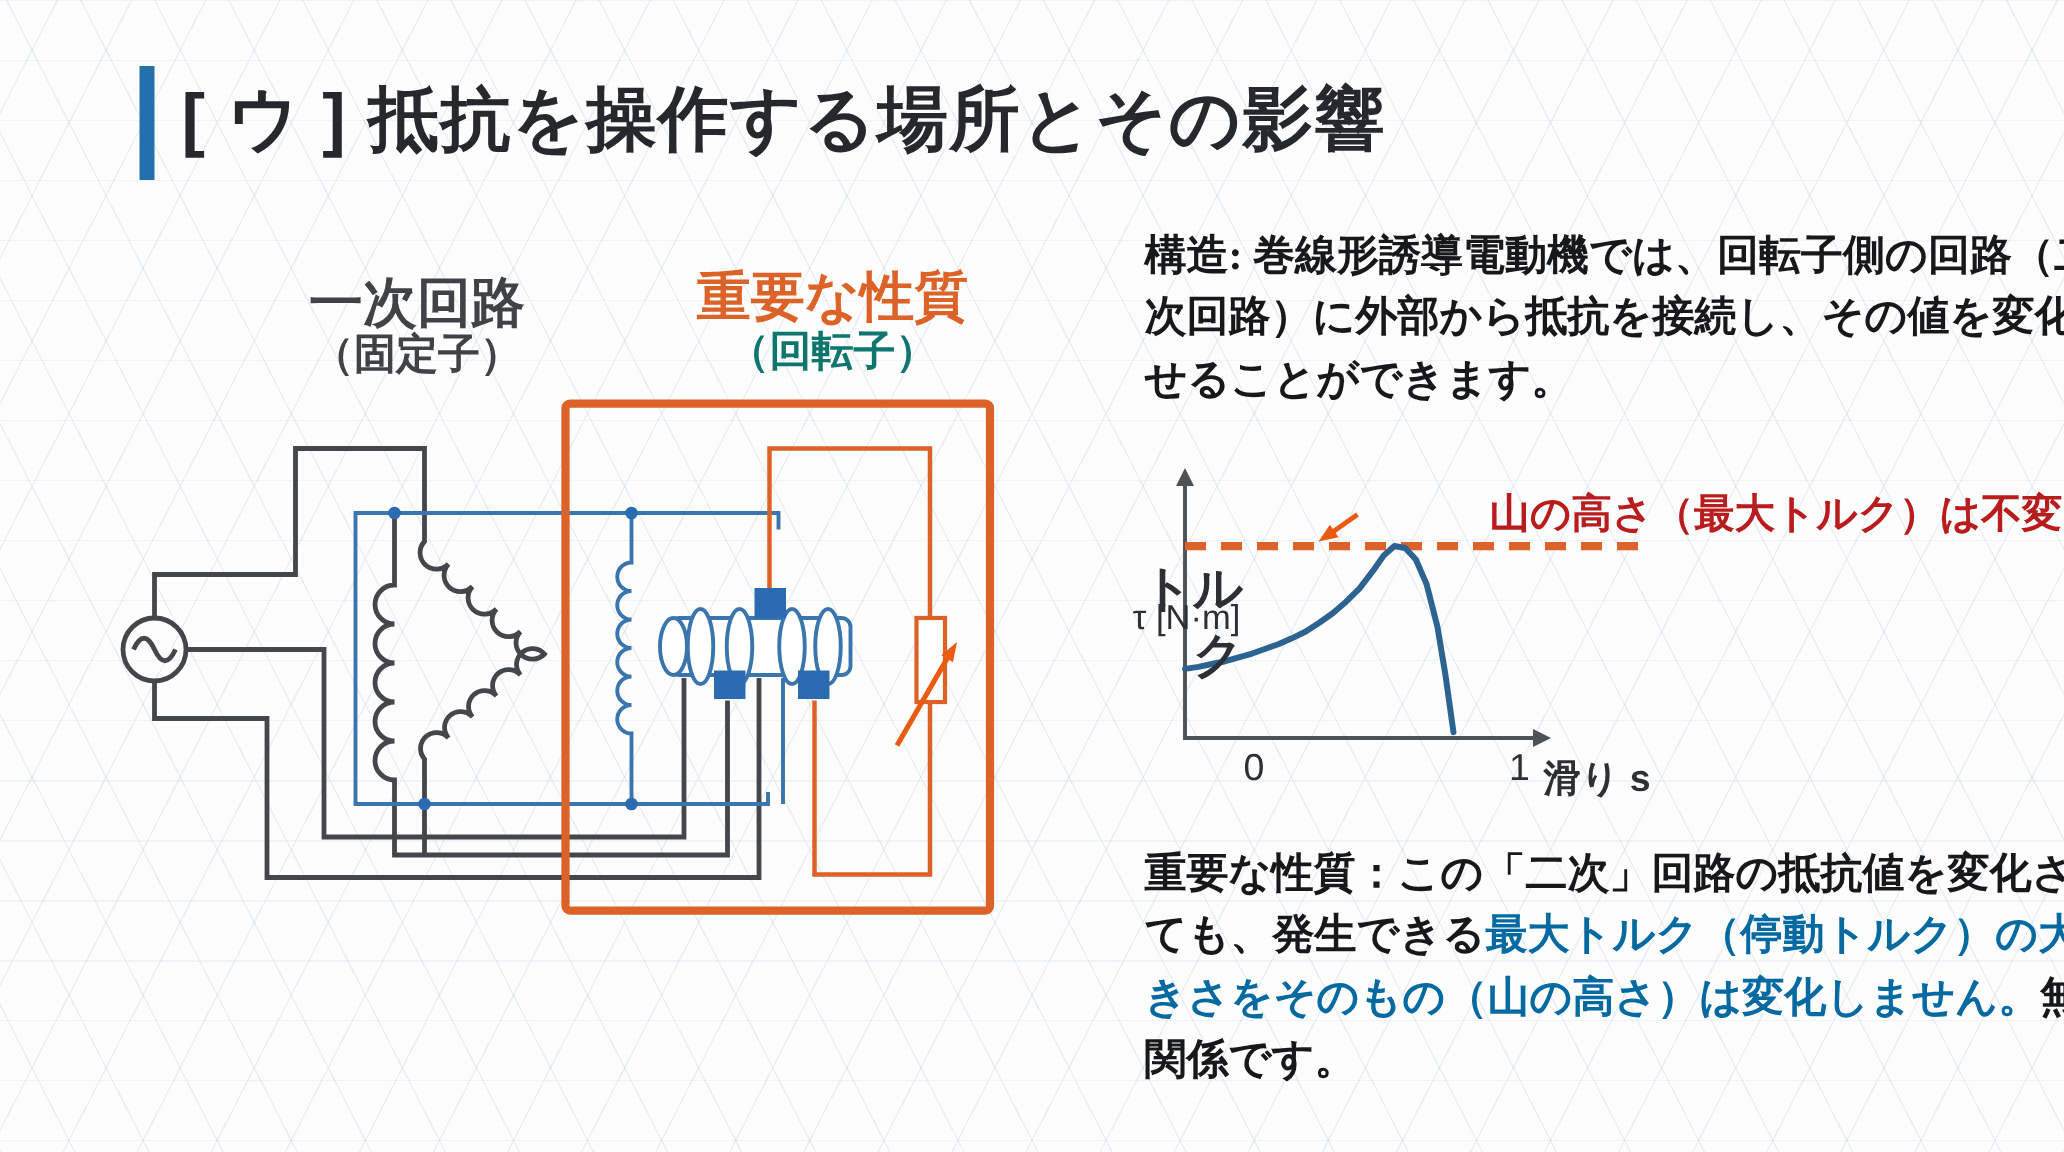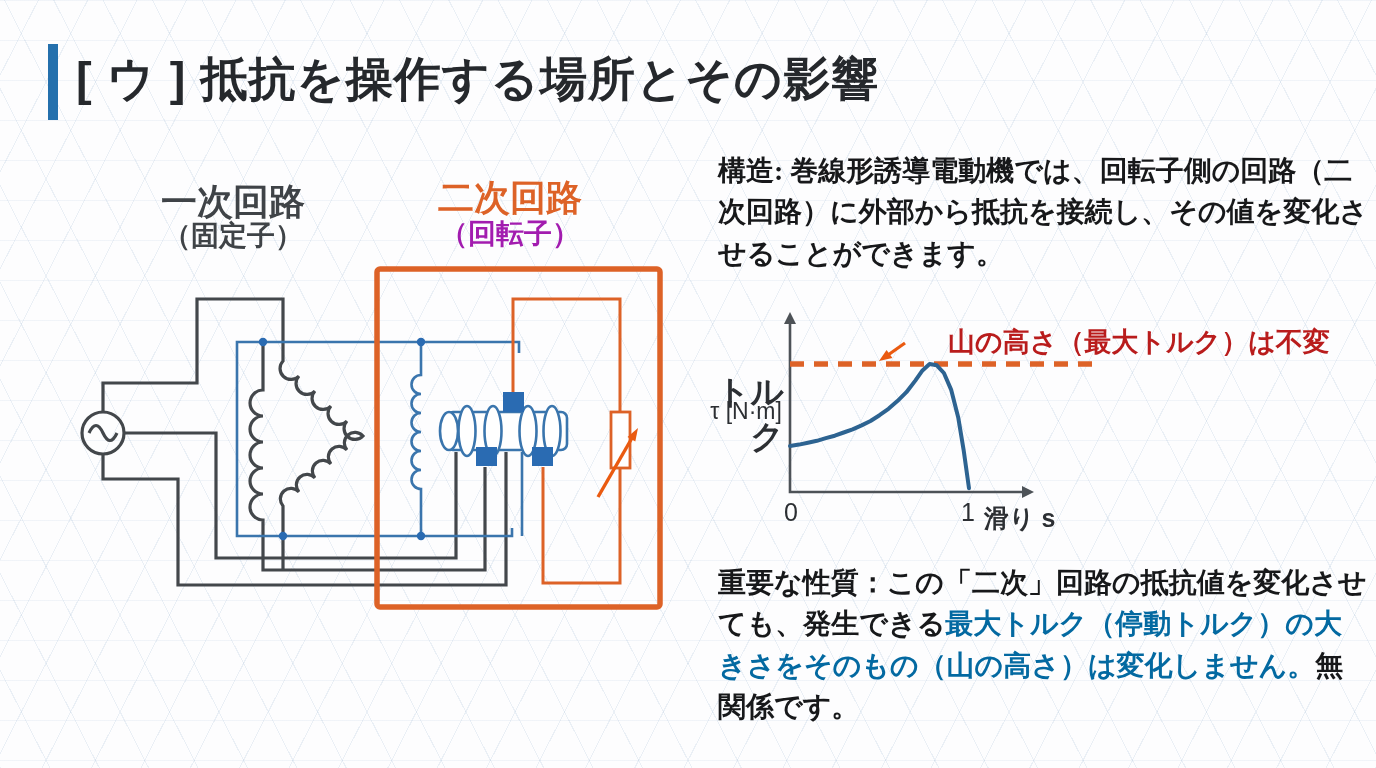"[ ウ ] 抵抗を操作する場所とその影響" .layer-text { margin-left: none -> 45px }
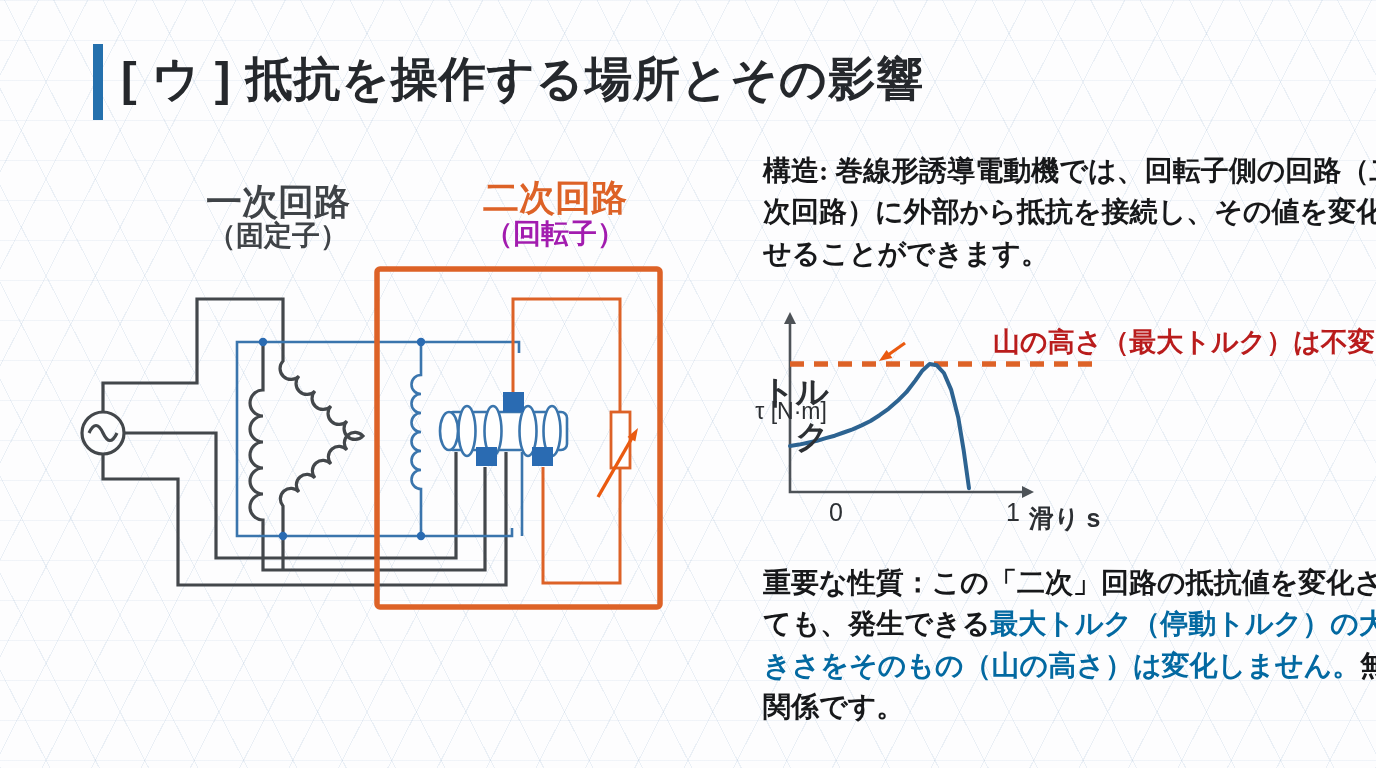"二次回路" div.abs { text: 二次回路 -> 重要な性質 }
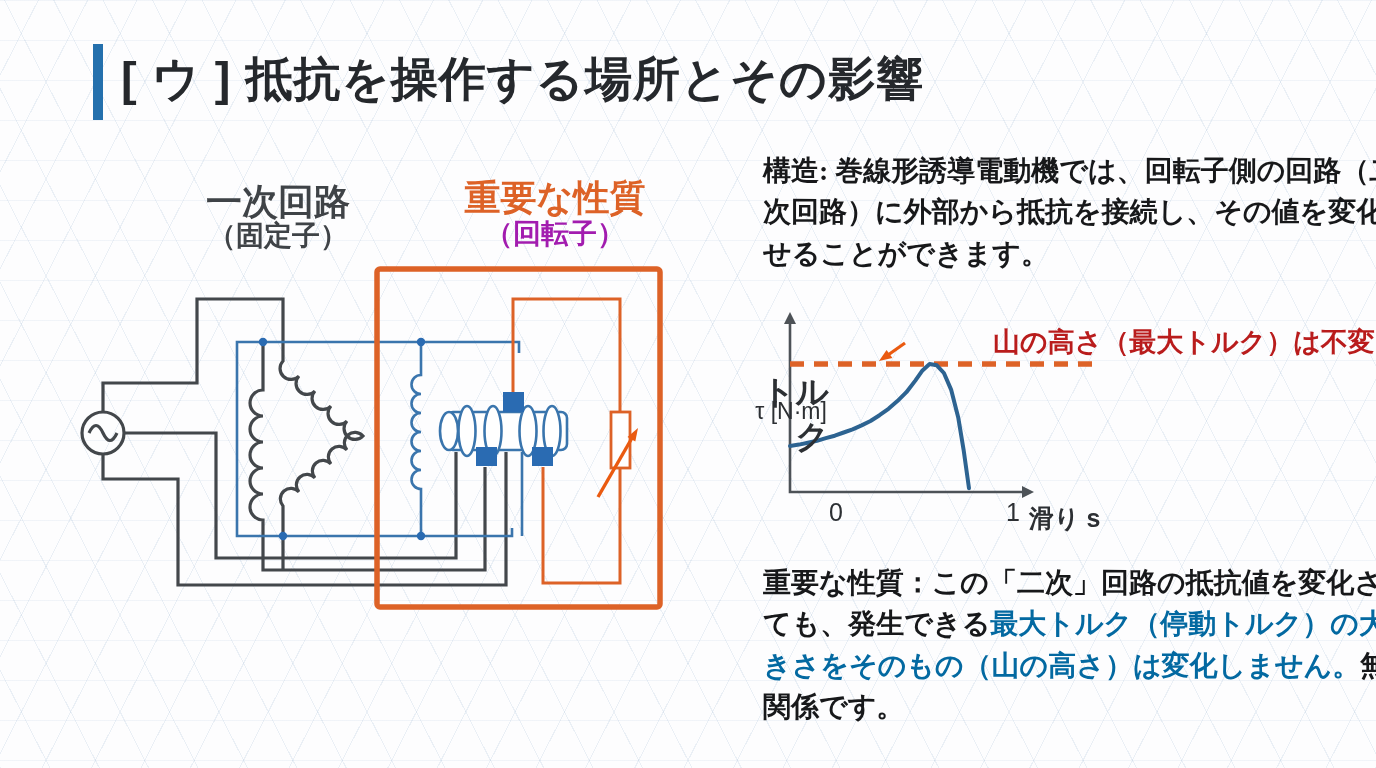"（回転子）" .lbl-secondary-sub { color: #a21caf -> #0f766e }
